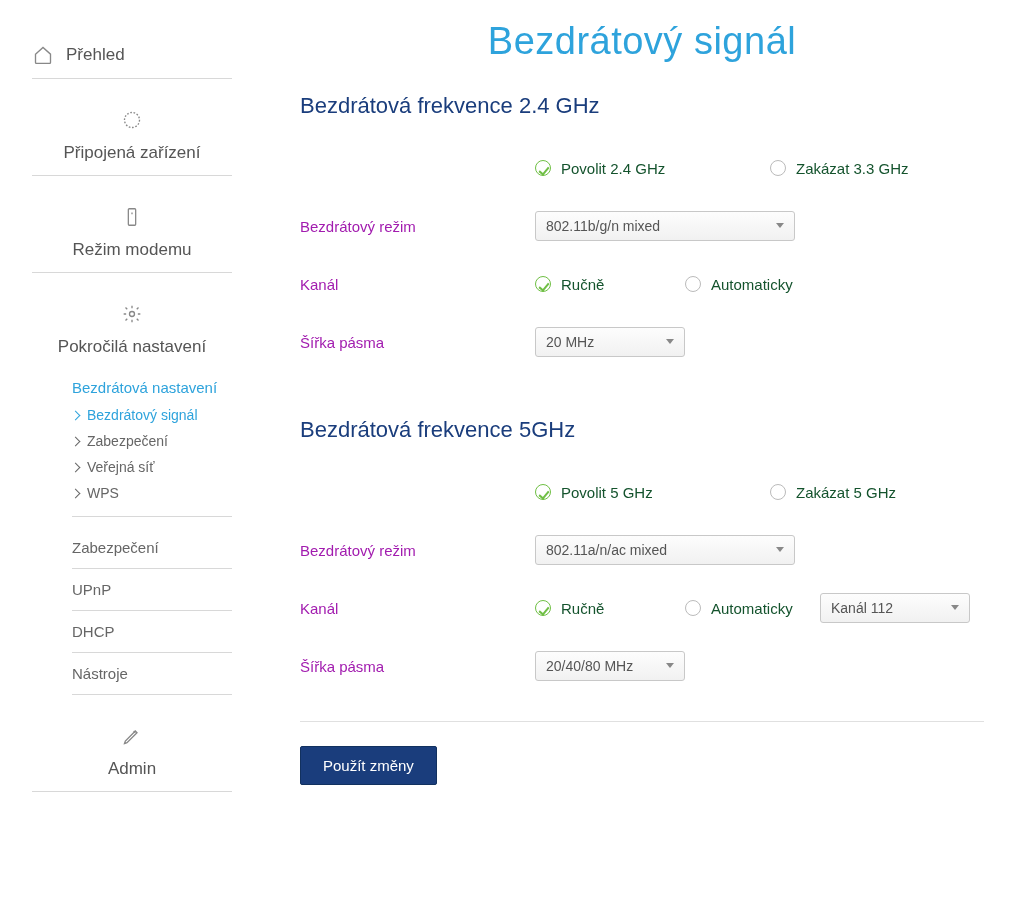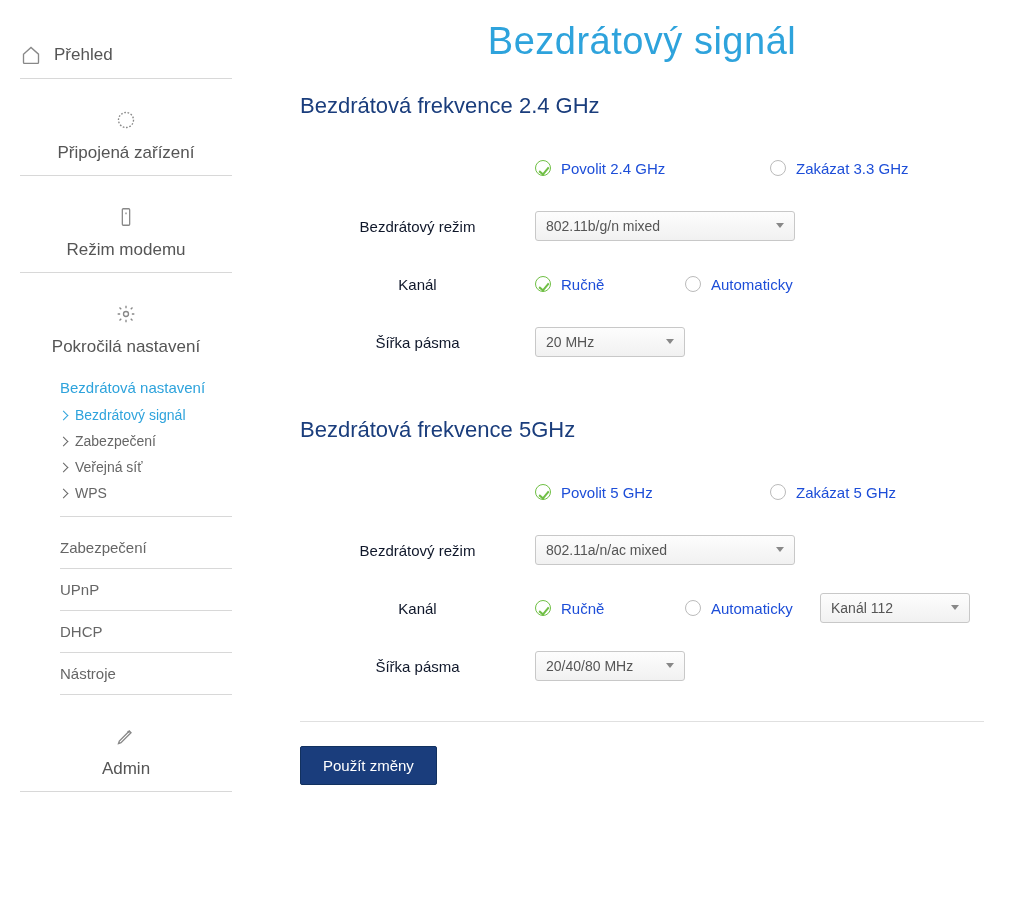"Přehled" .sidebar { padding: 32px 0 0 20px -> 32px 0 0 32px }
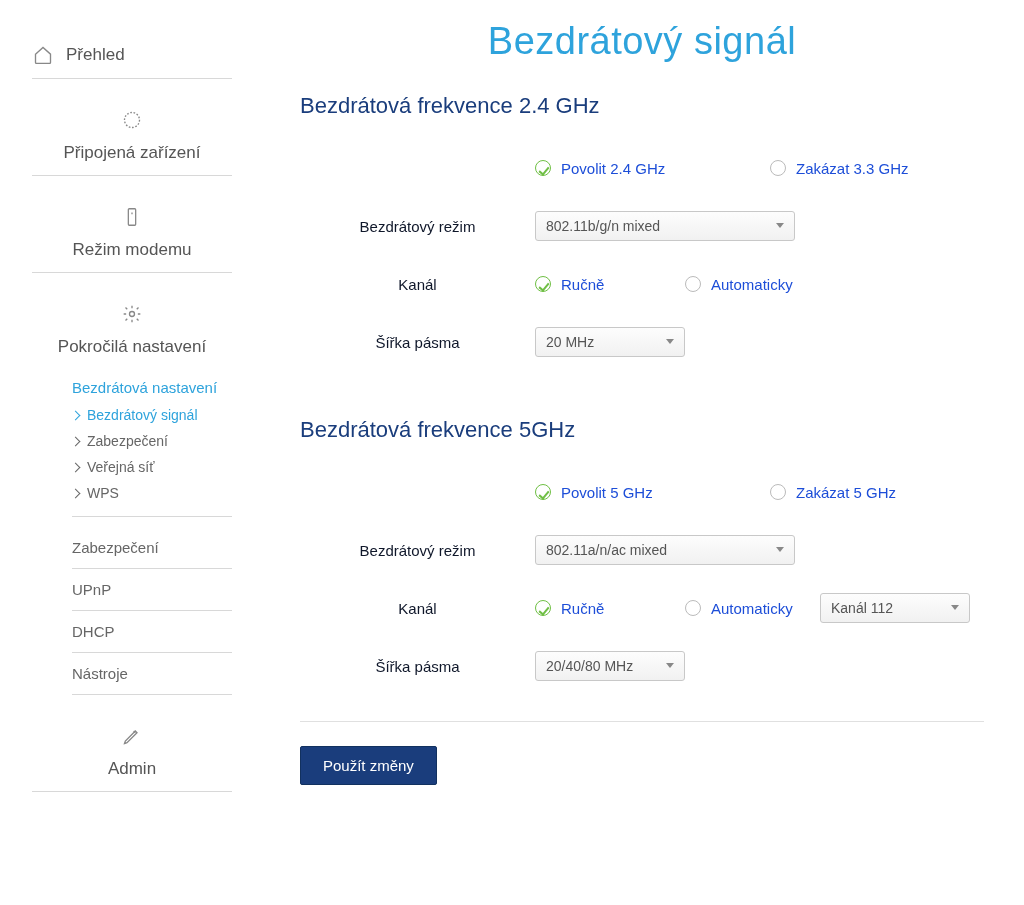"Povolit 2.4 GHz" .radio-label { color: #1d4ed8 -> #14532d }
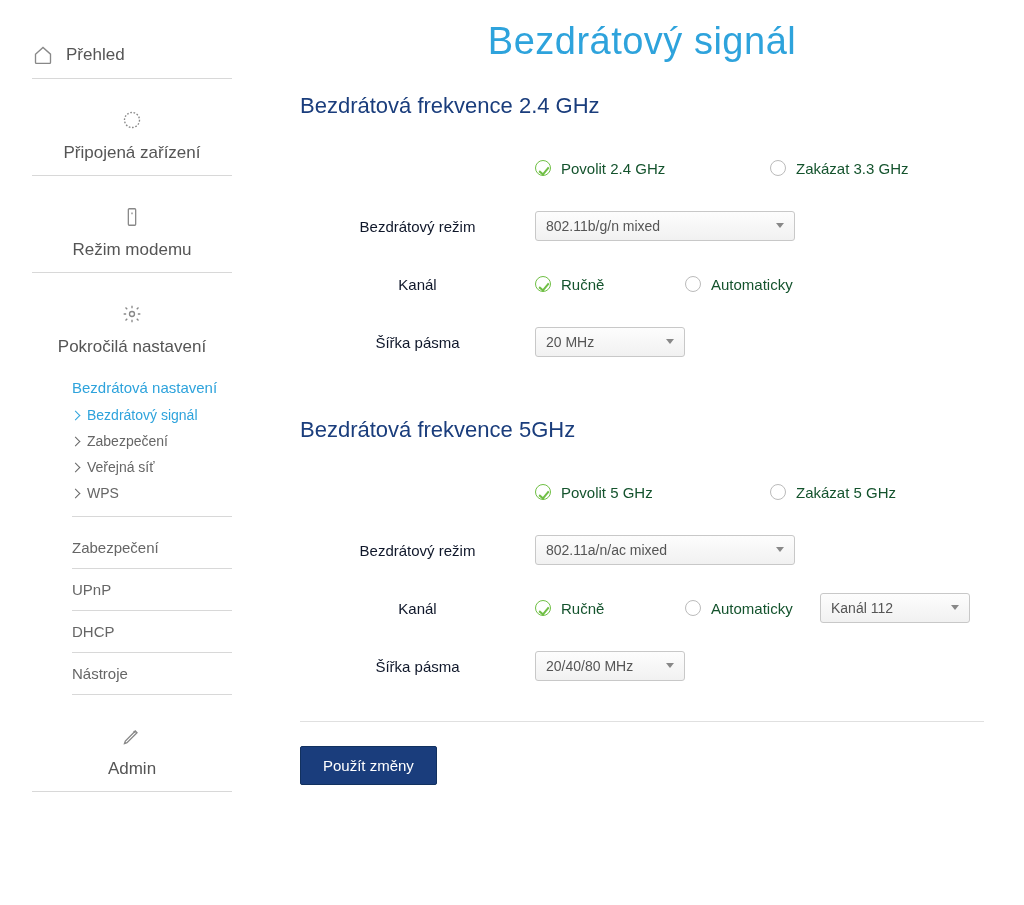"Bezdrátový režim" .row-label { color: #0f172a -> #a21caf; text-align: center -> none }
